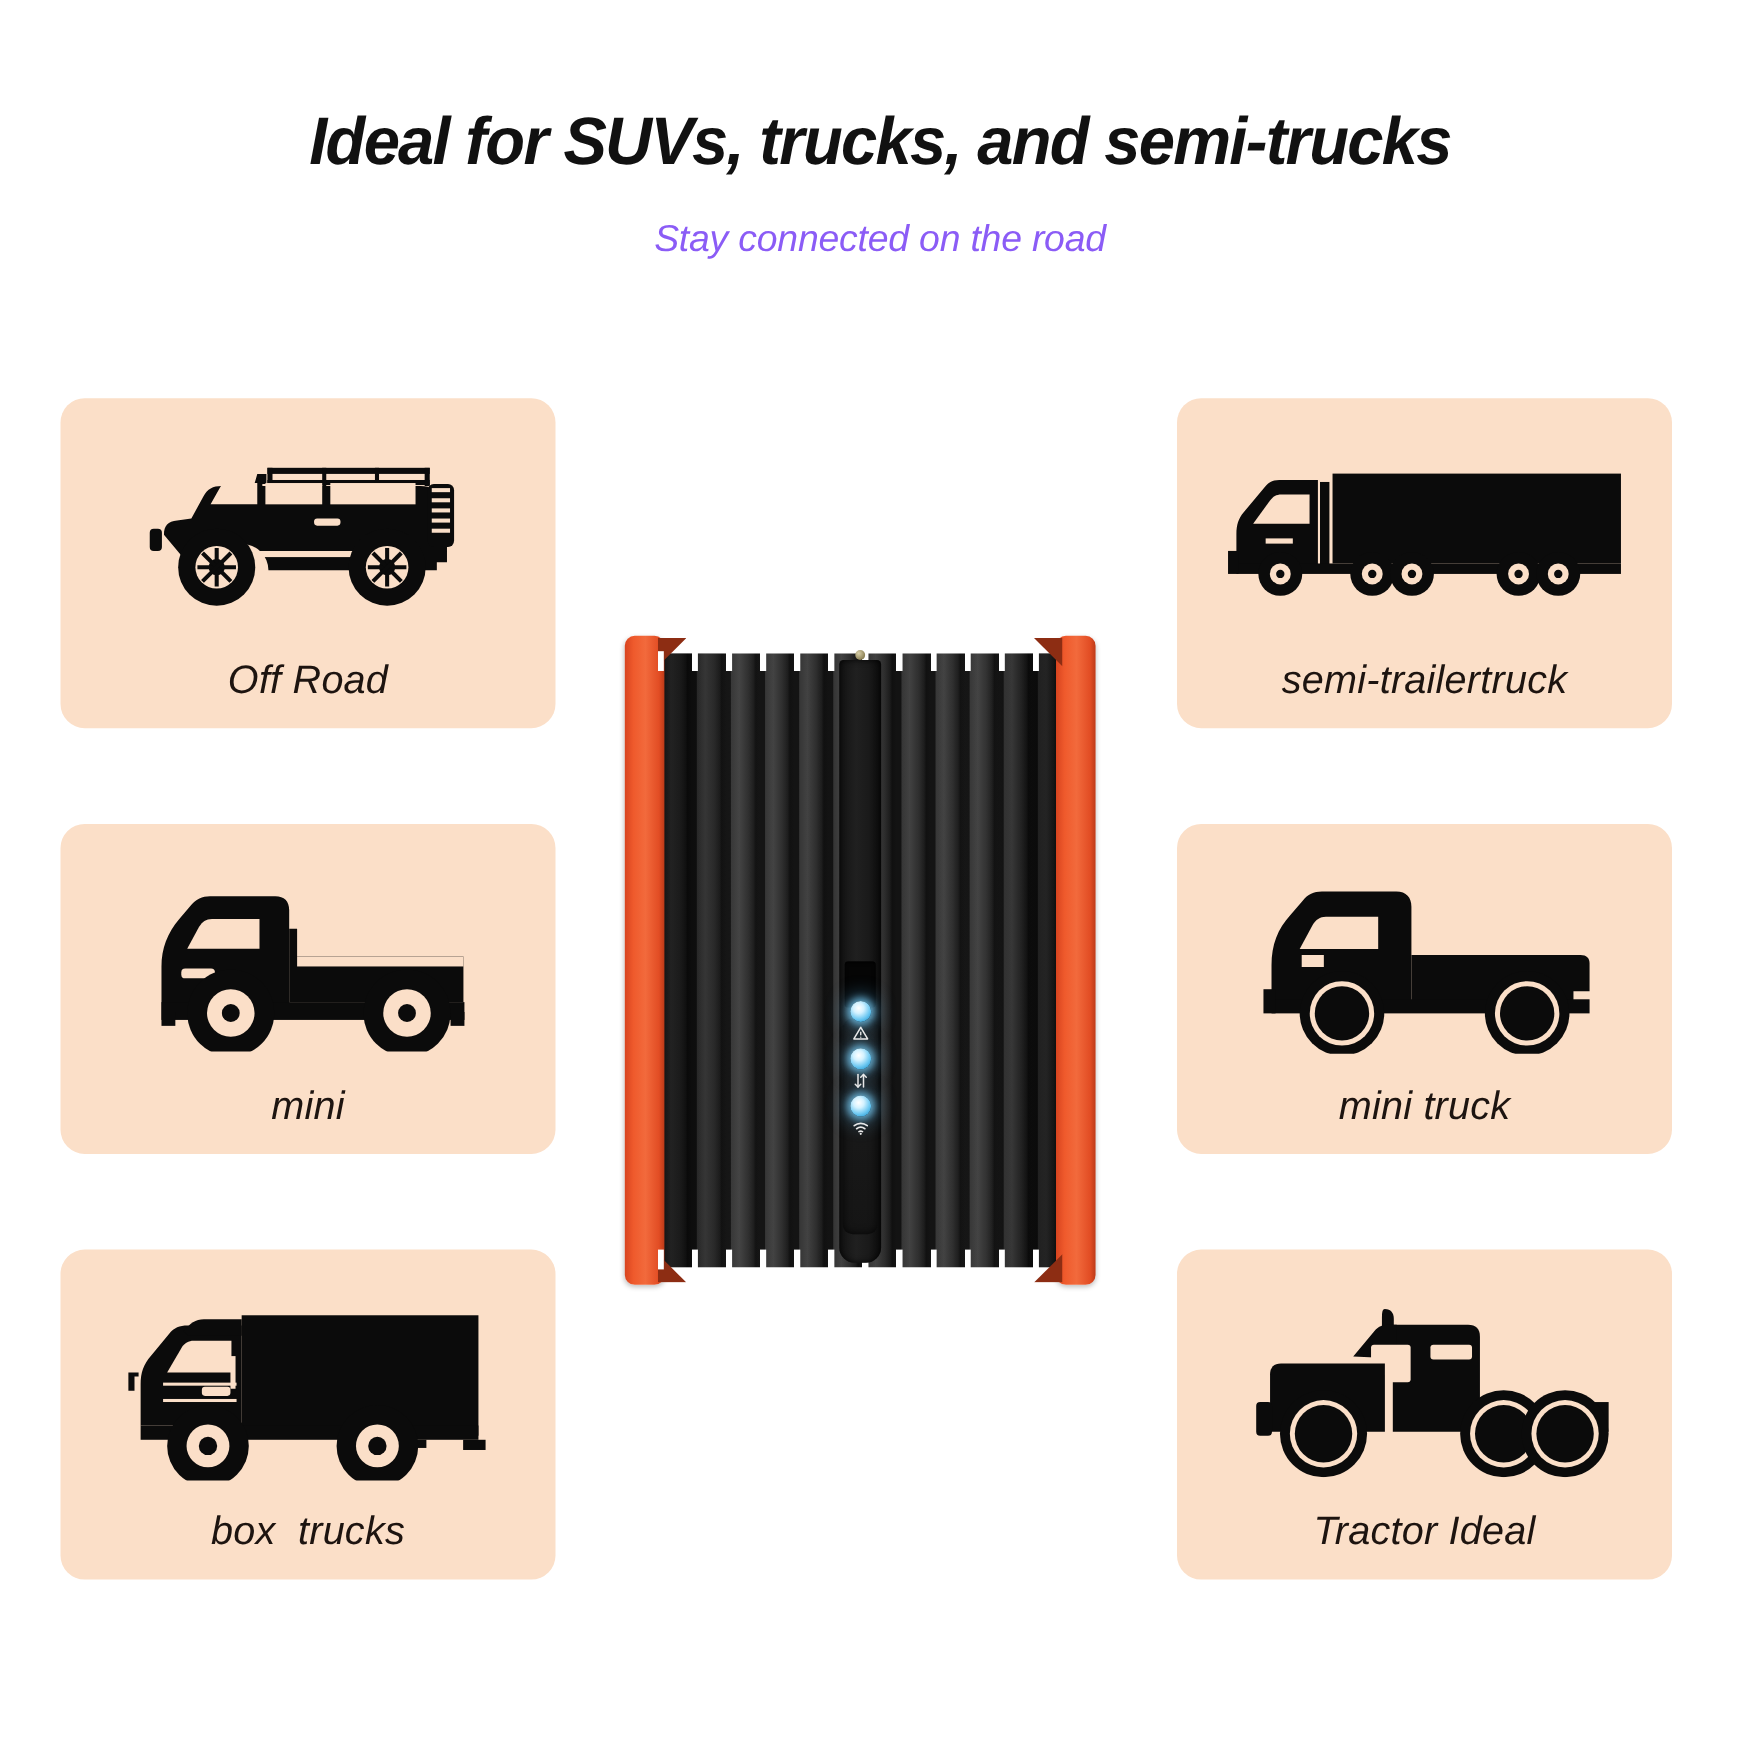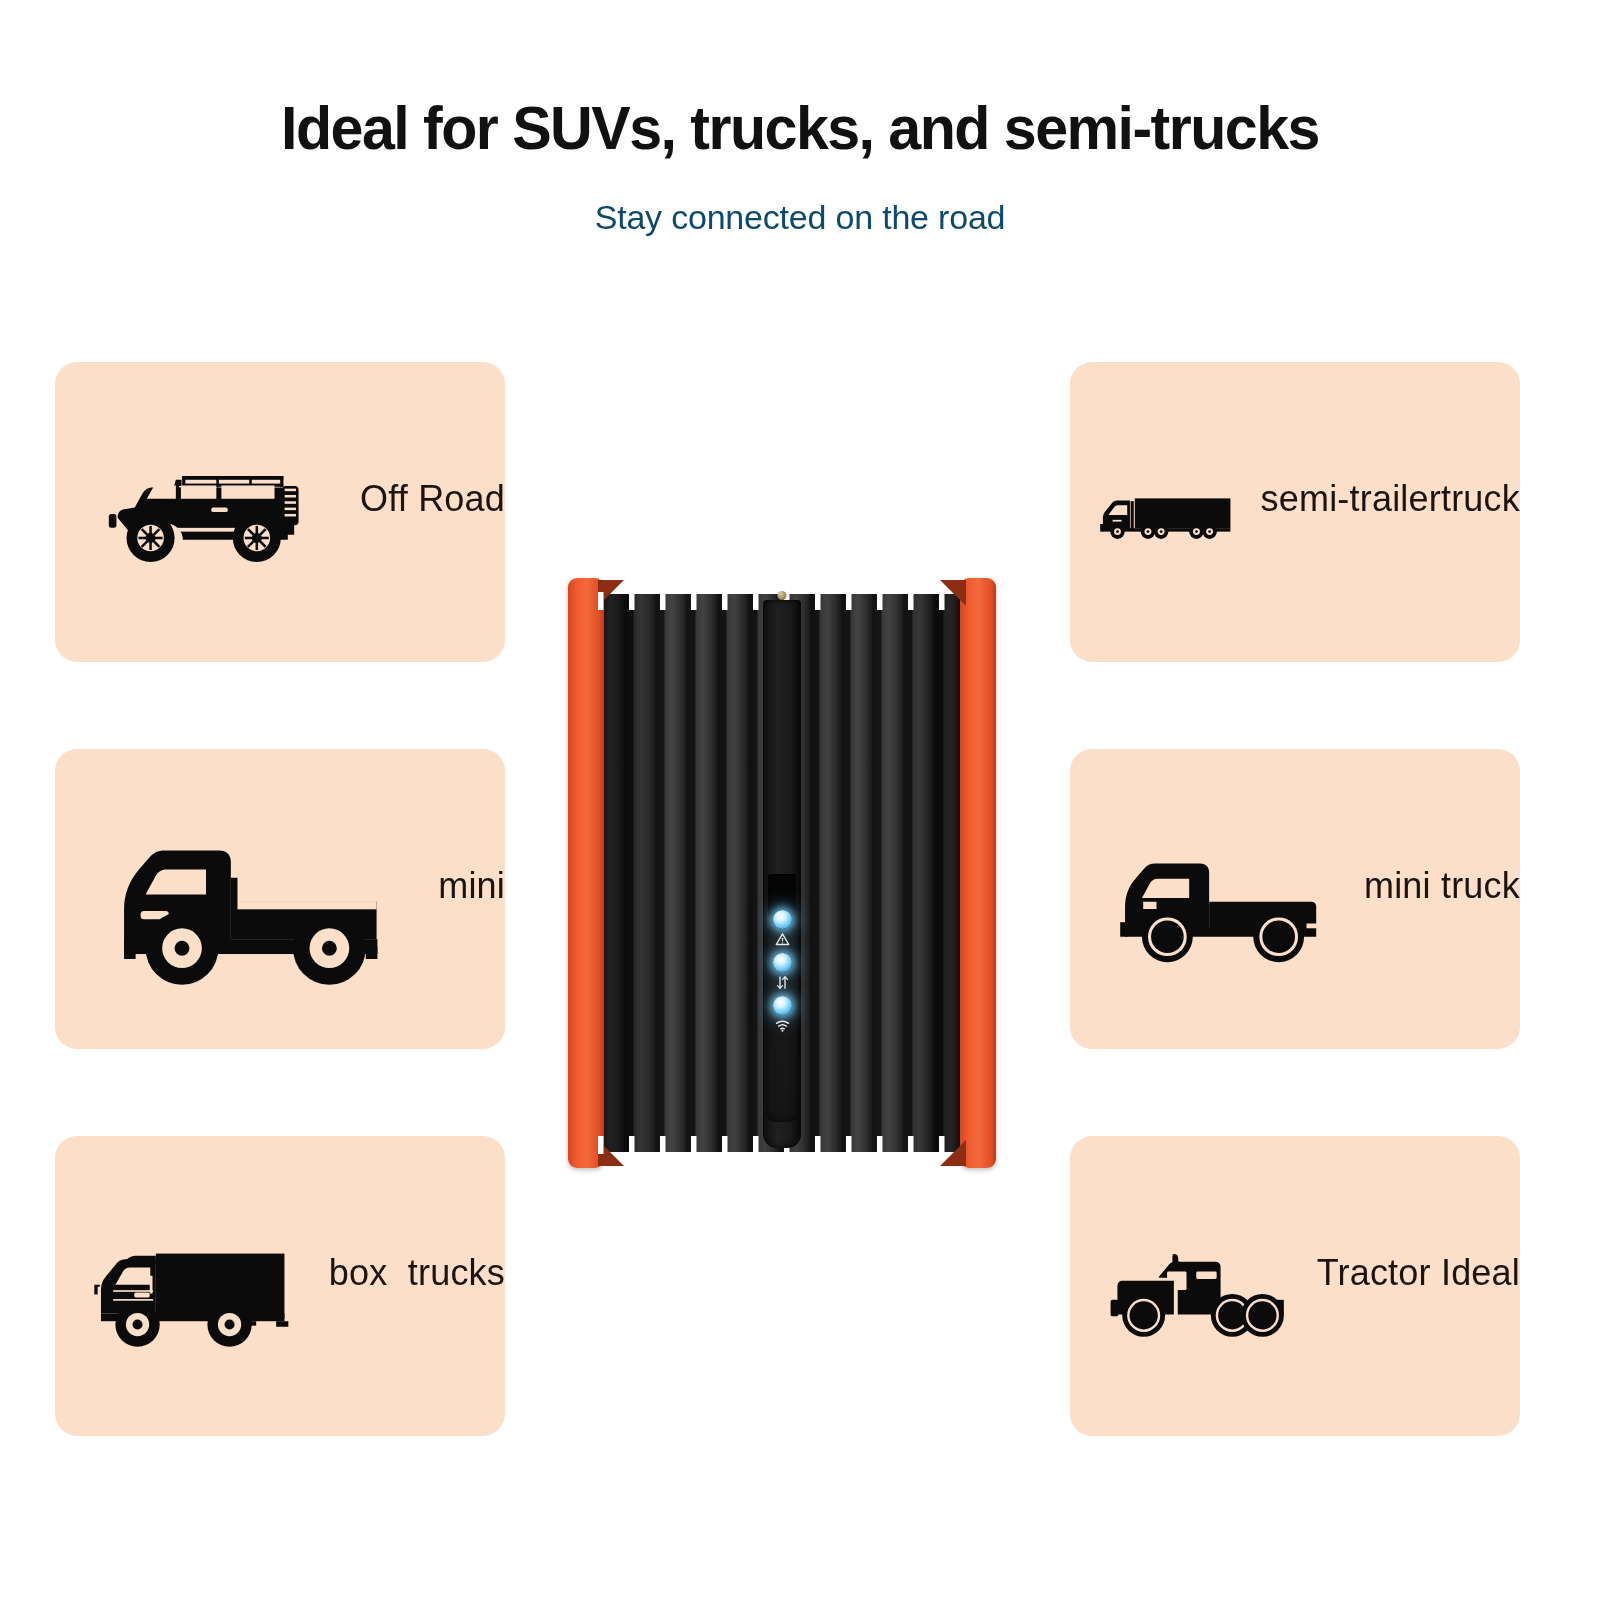"Ideal for SUVs, trucks, and" #page { font-style: none -> italic }
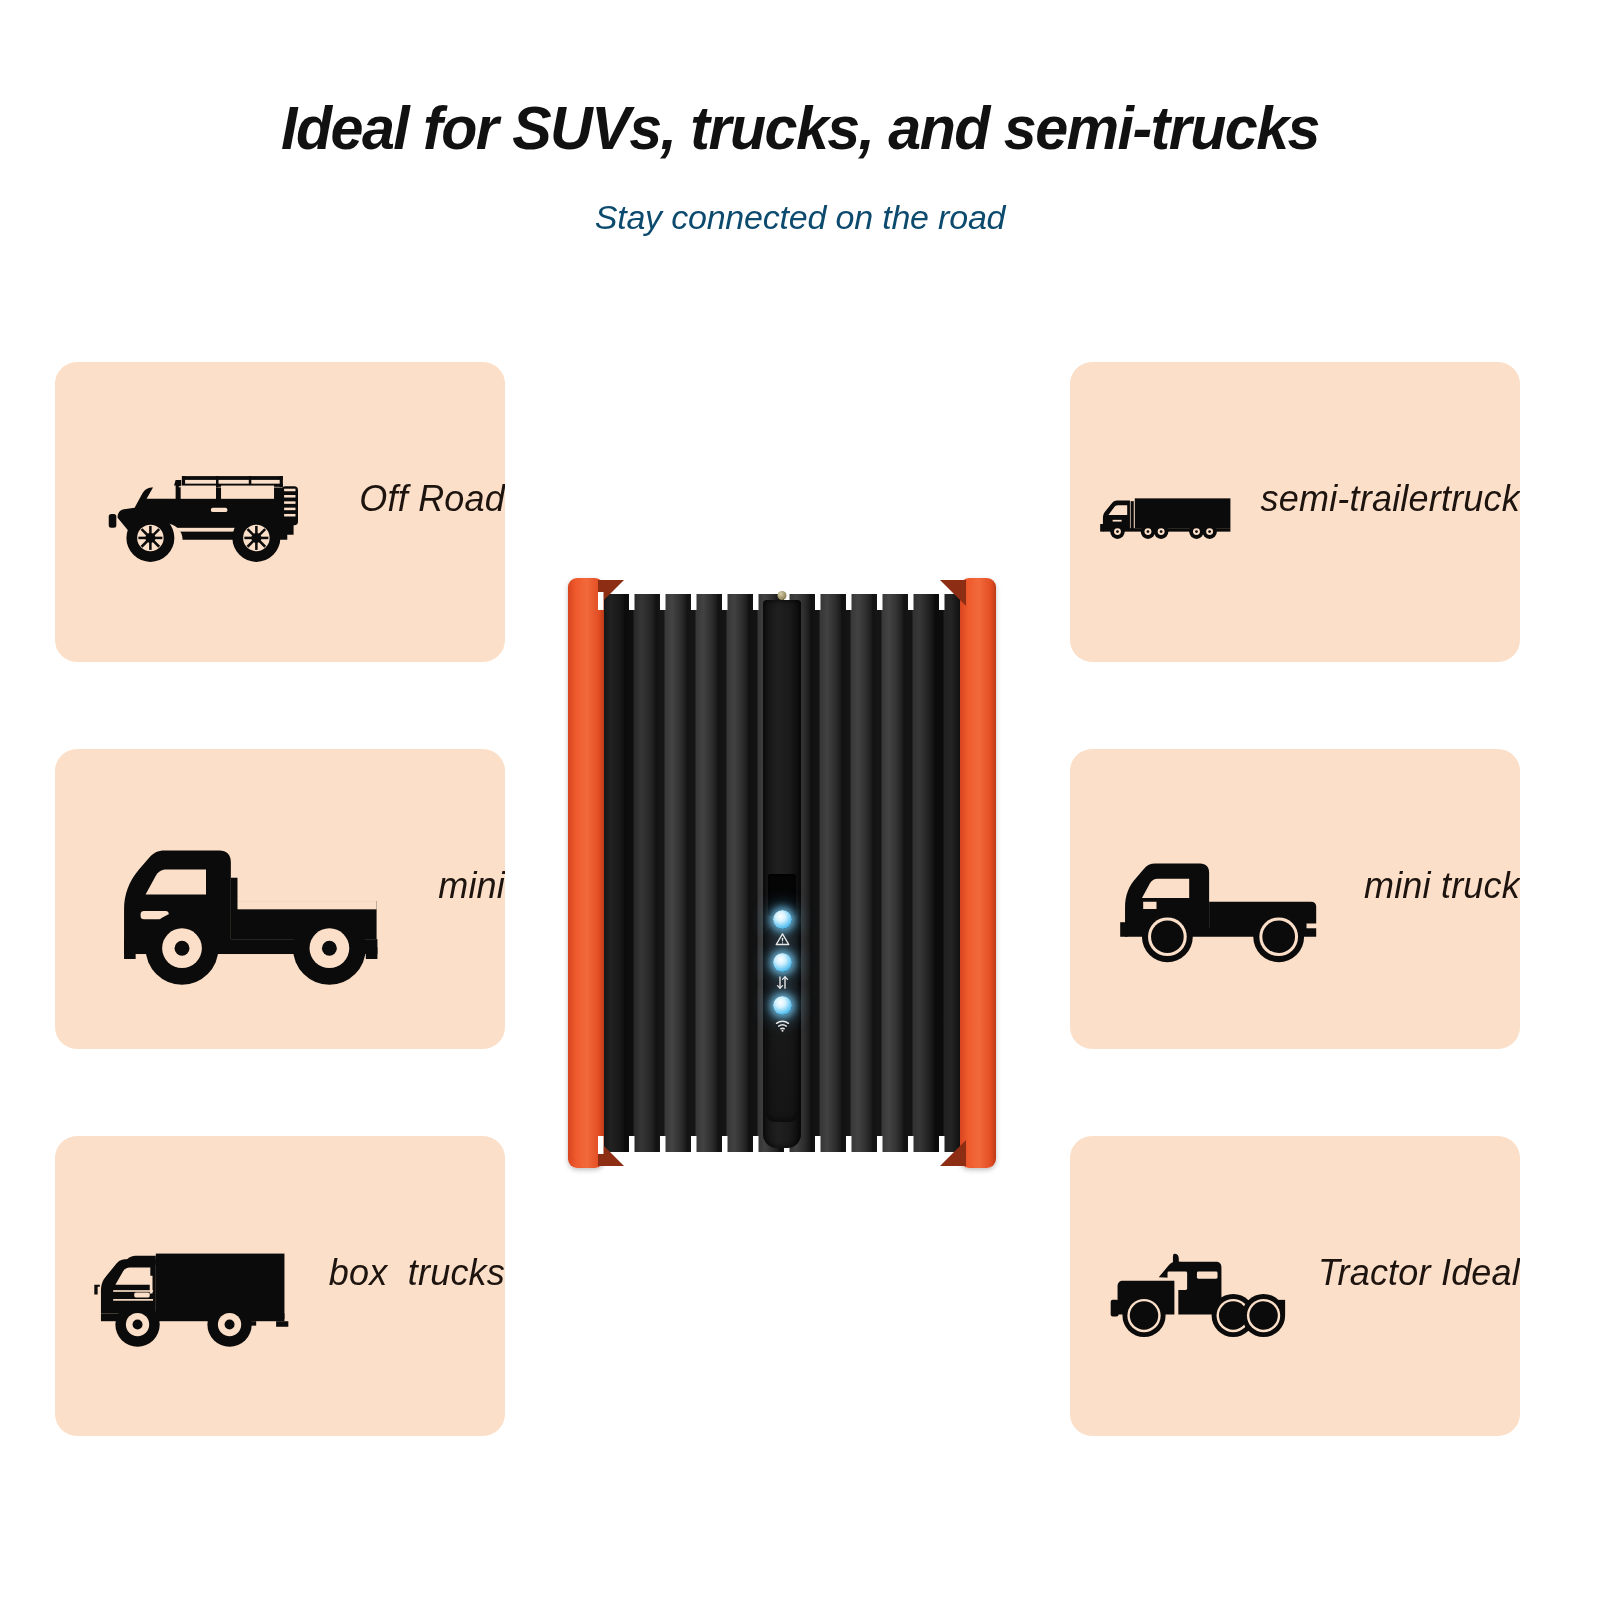"Stay connected on the road" .page-subtitle { color: #0c4a6e -> #8b5cf6 }
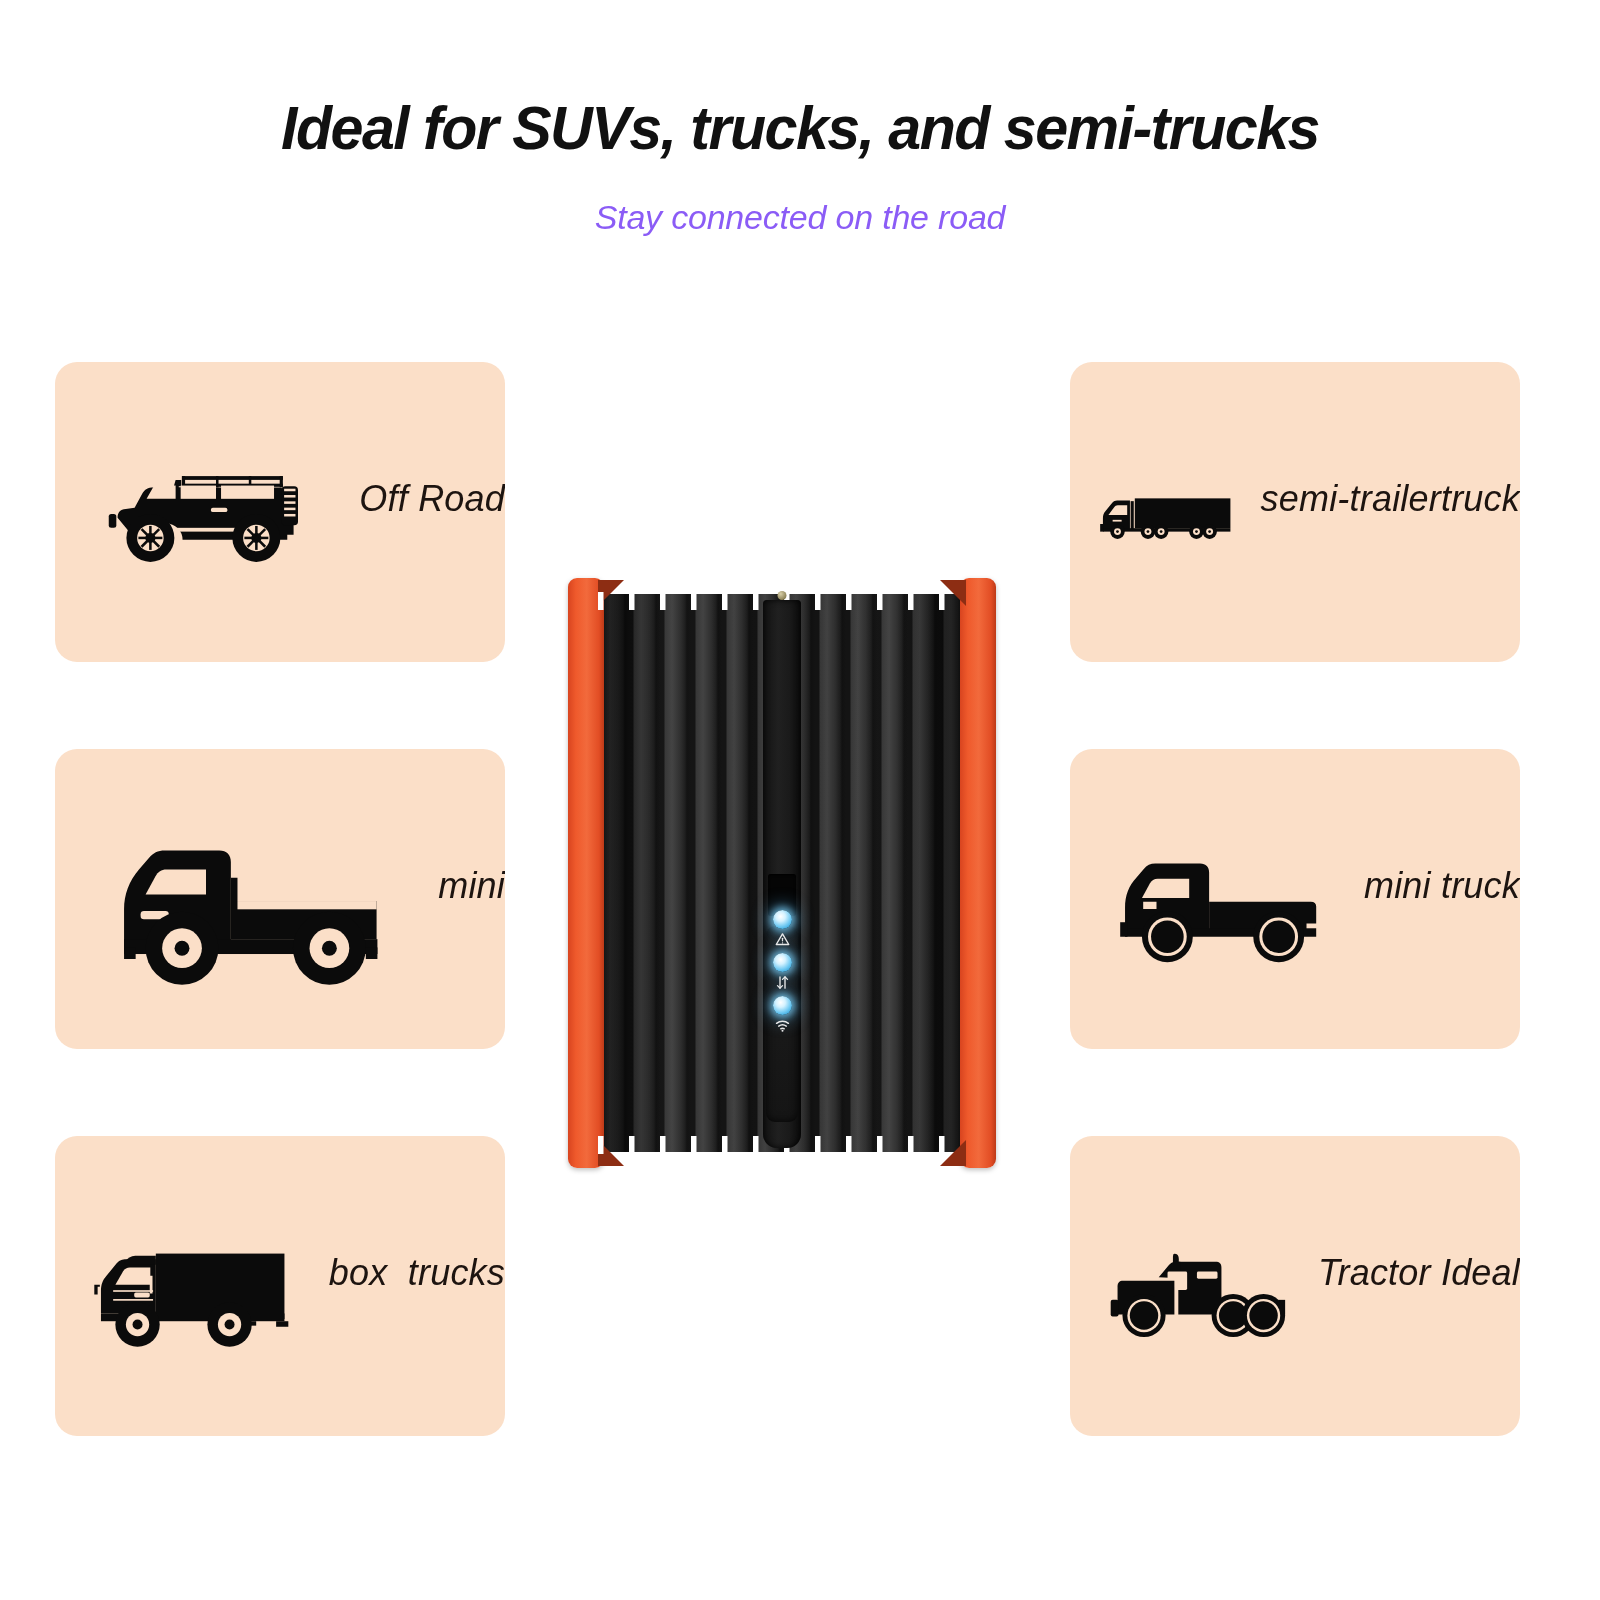"Off Road" .veh-card { flex-direction: row -> column }
